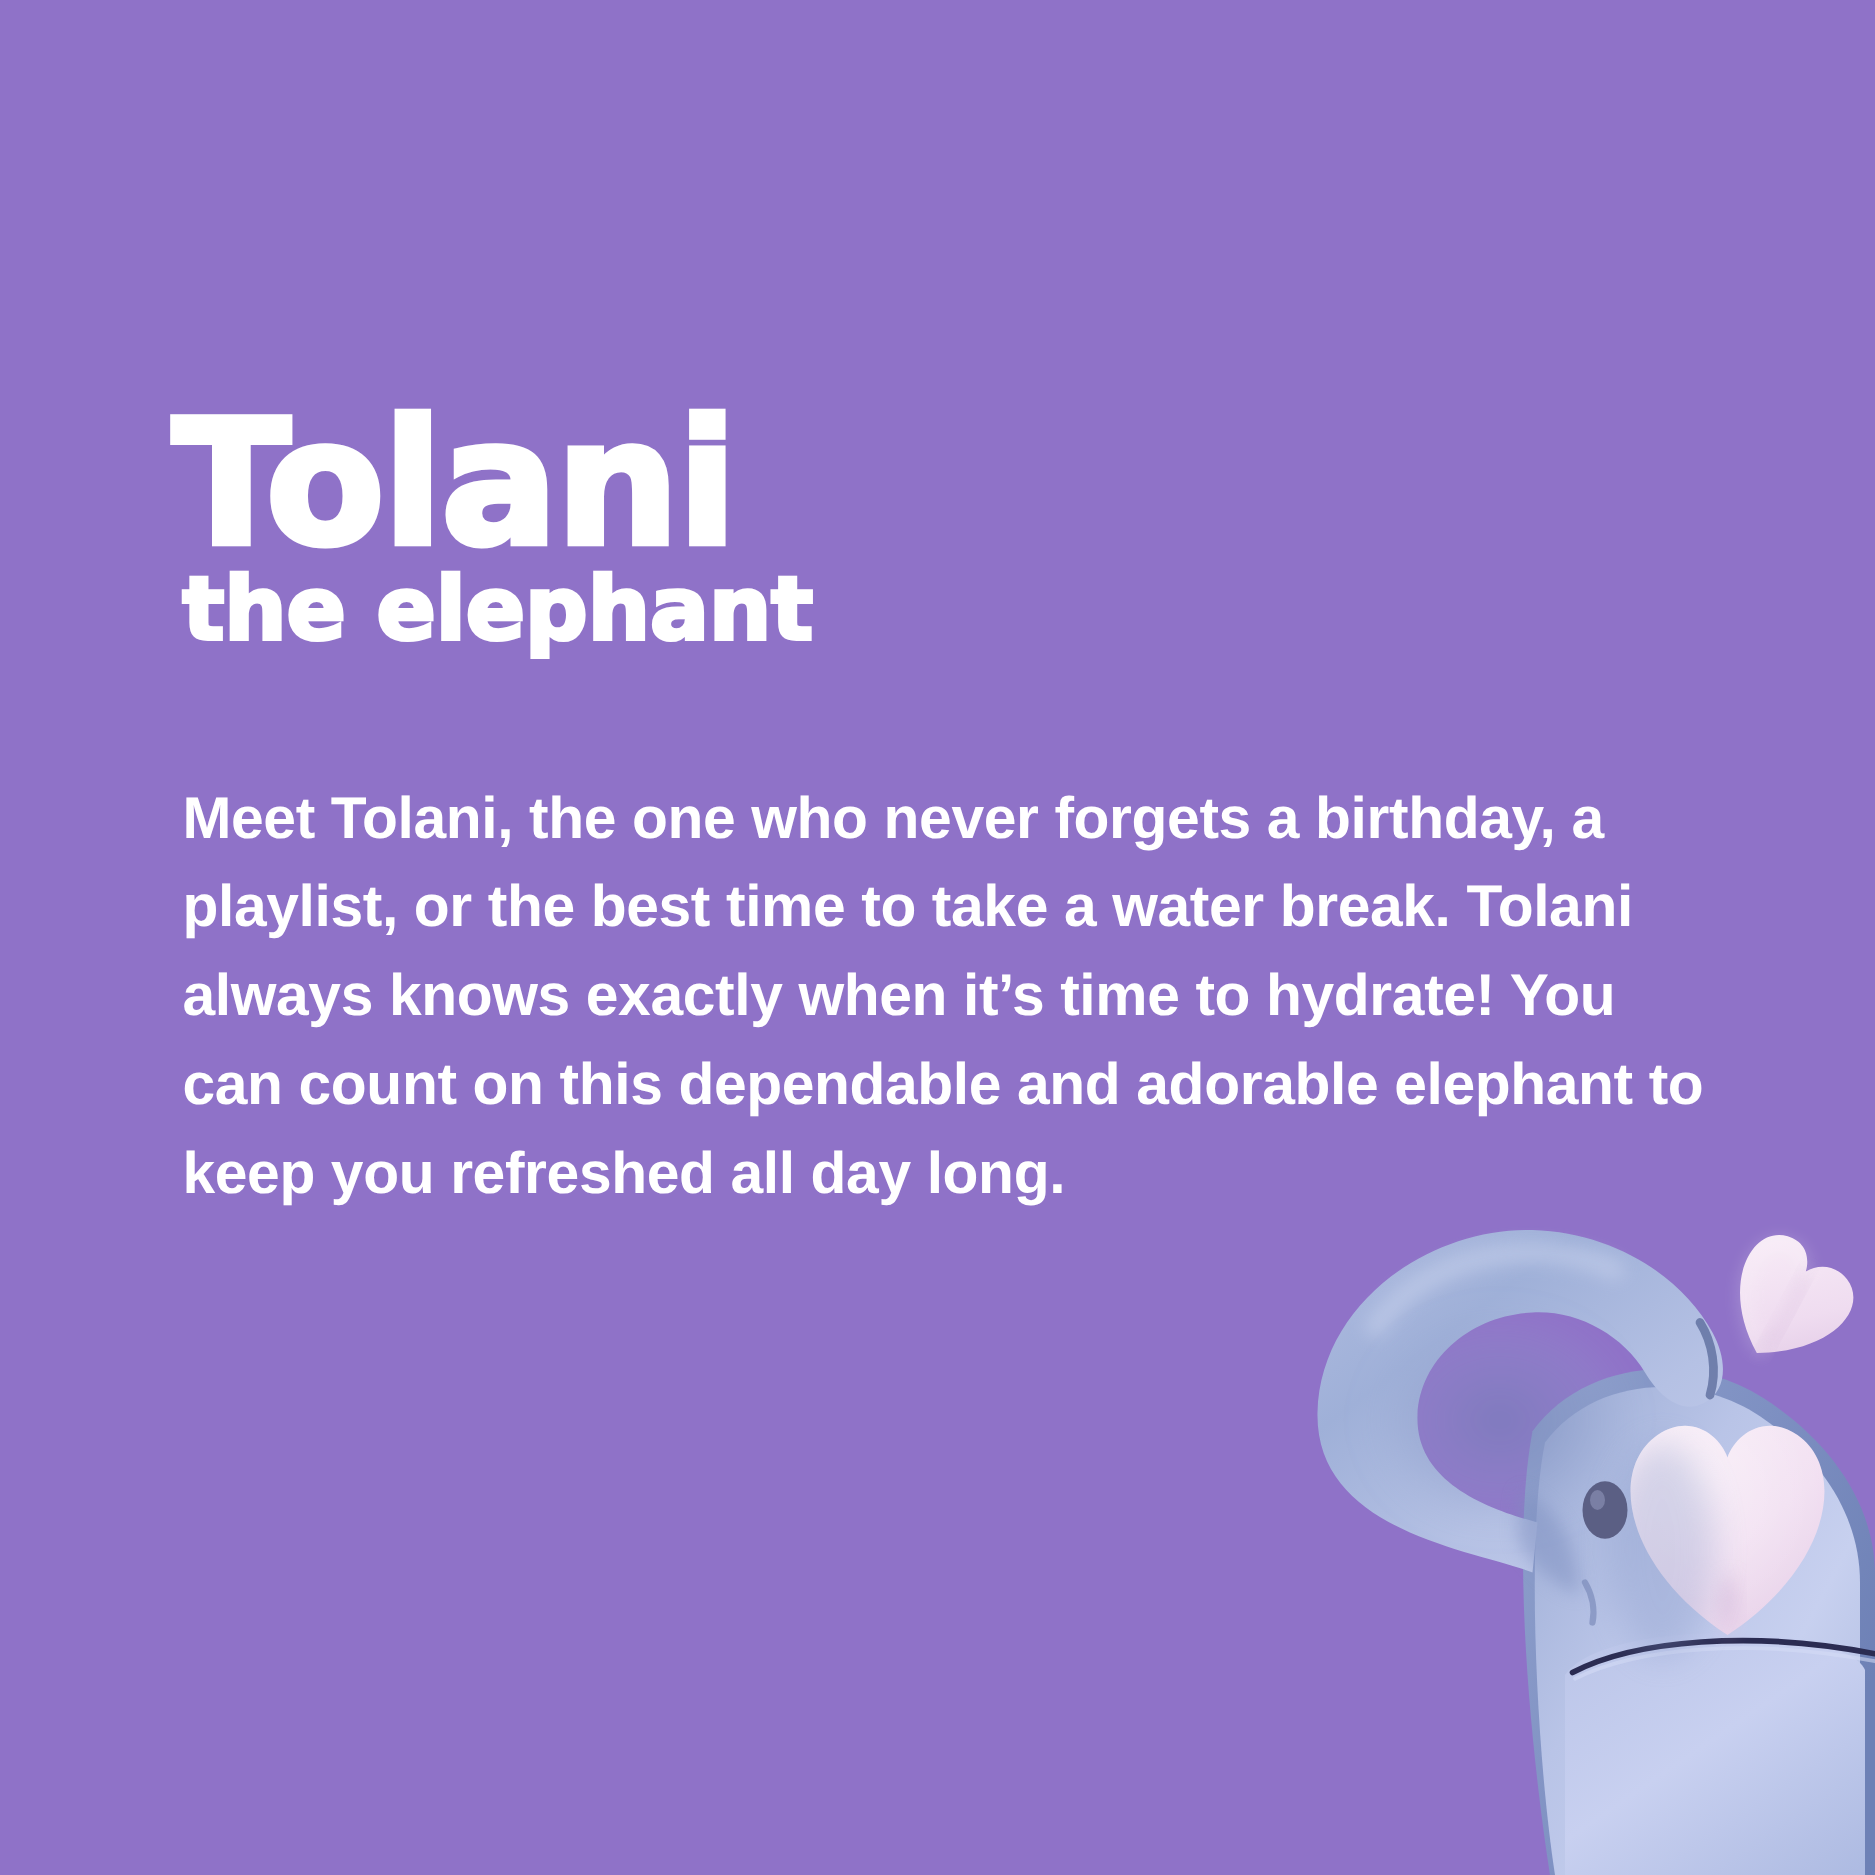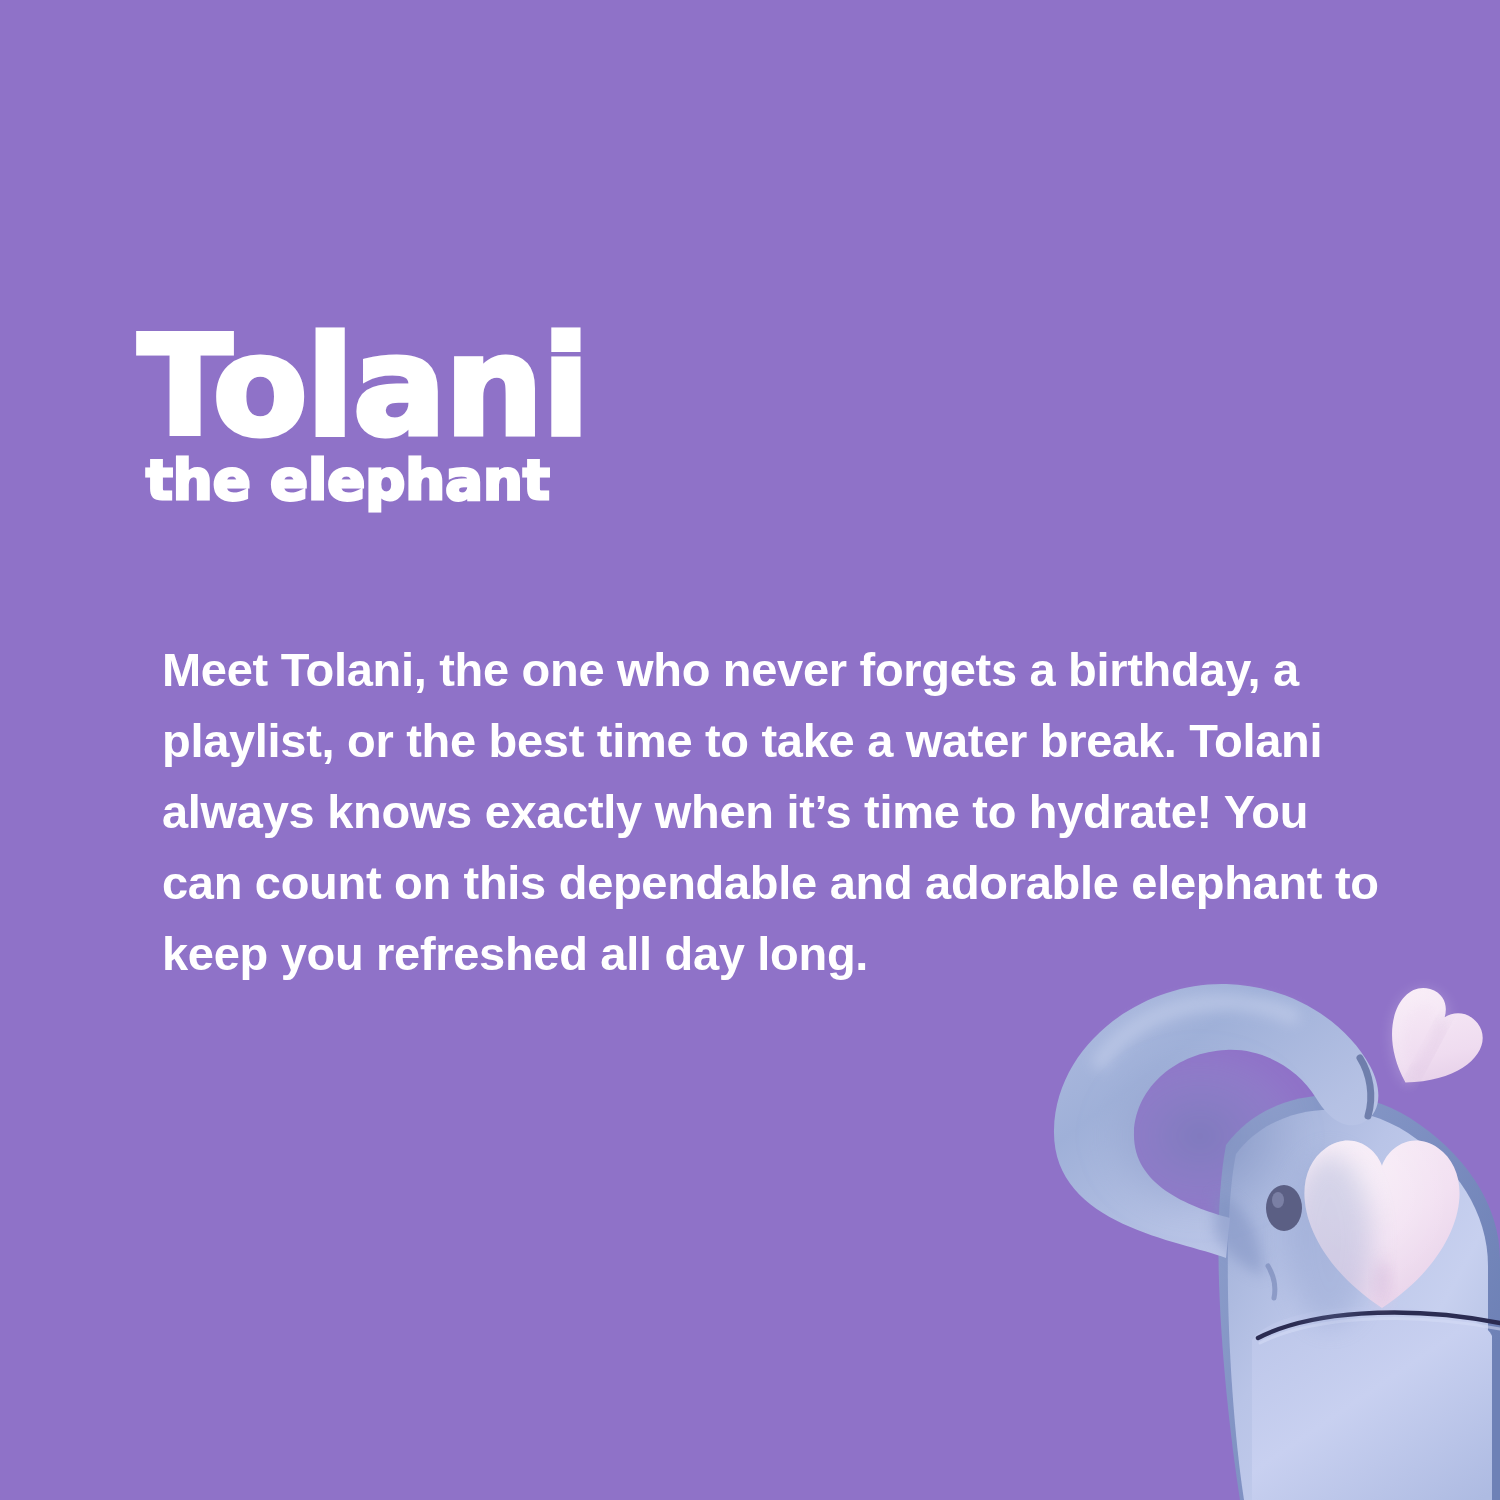"the elephant" #page-subtitle { font-size: 56px -> 70px }
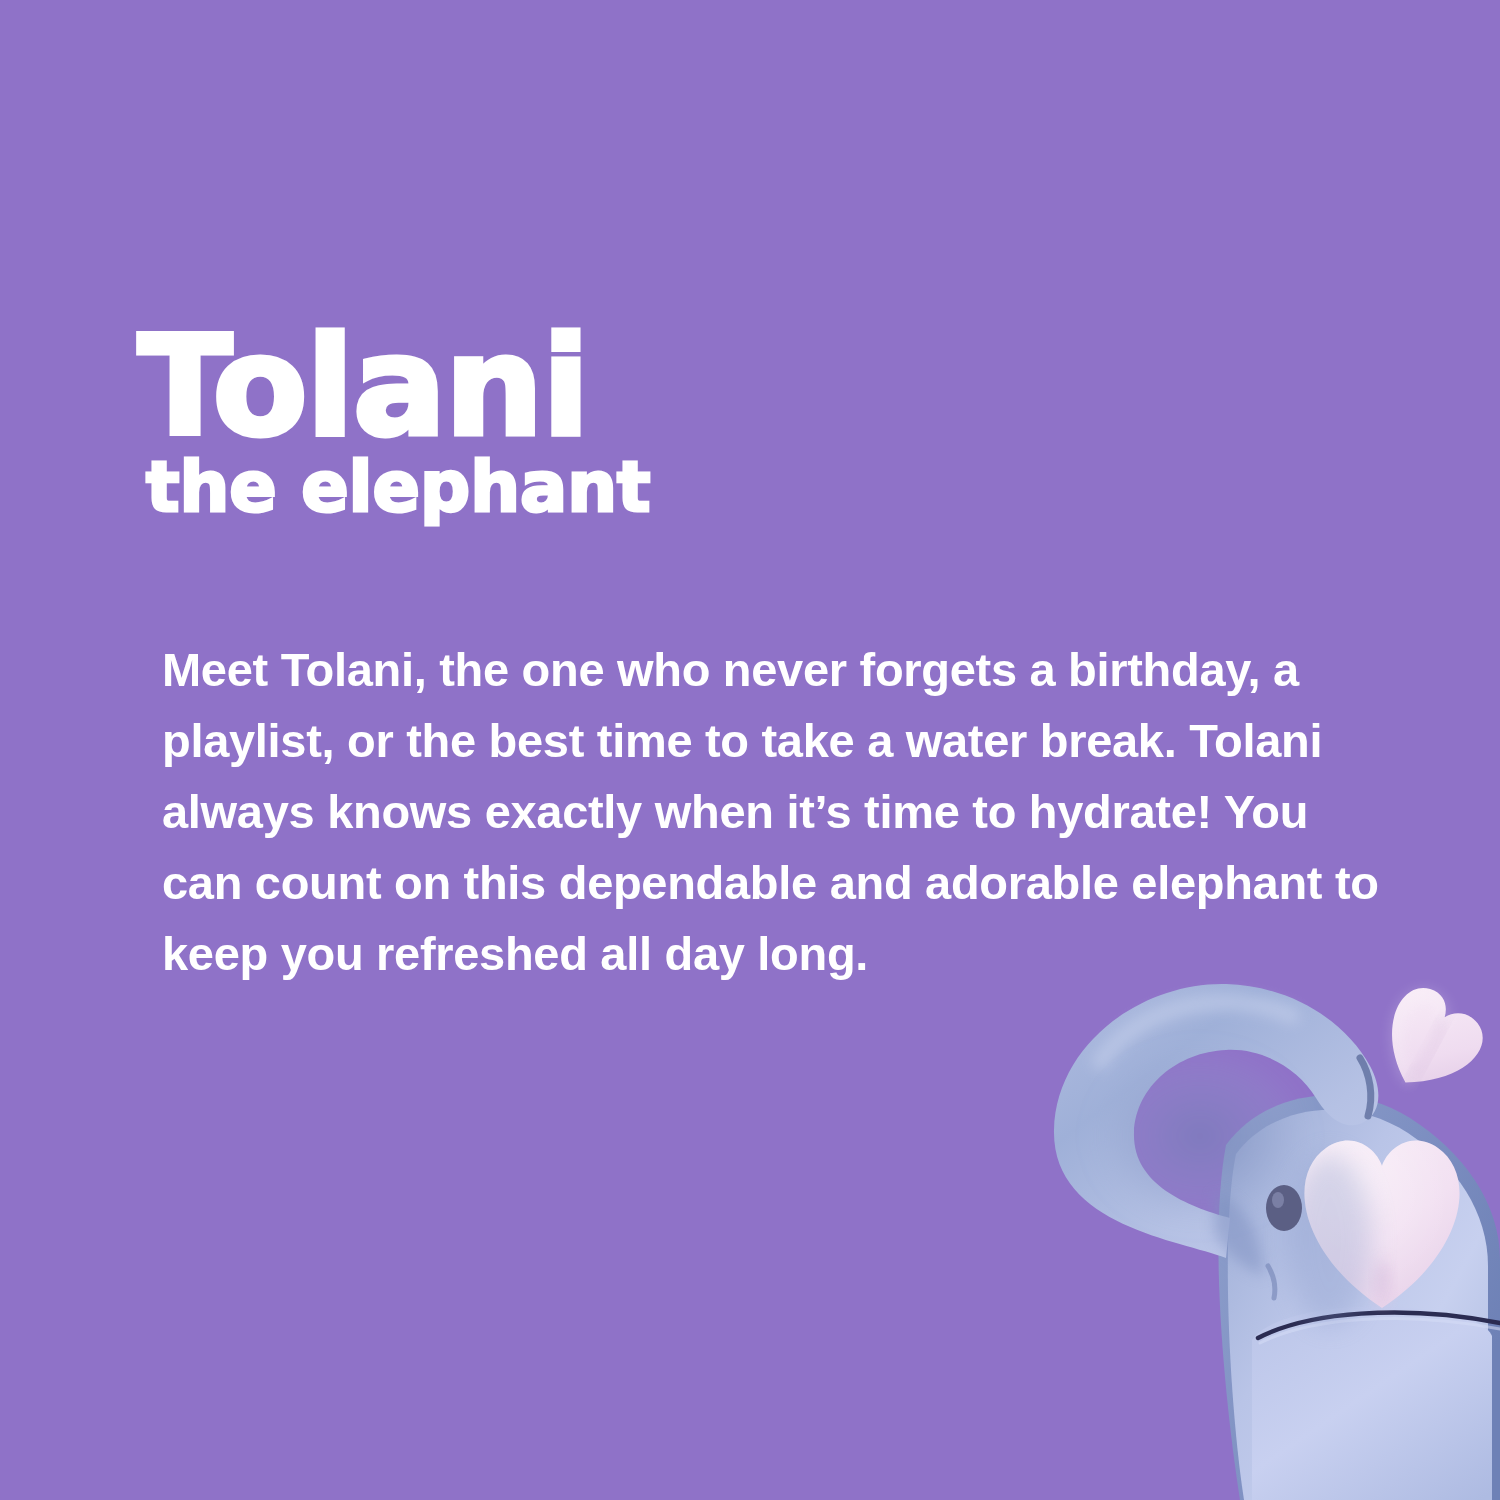"Meet Tolani, the one who" #description { margin: 16px -> 0 }
